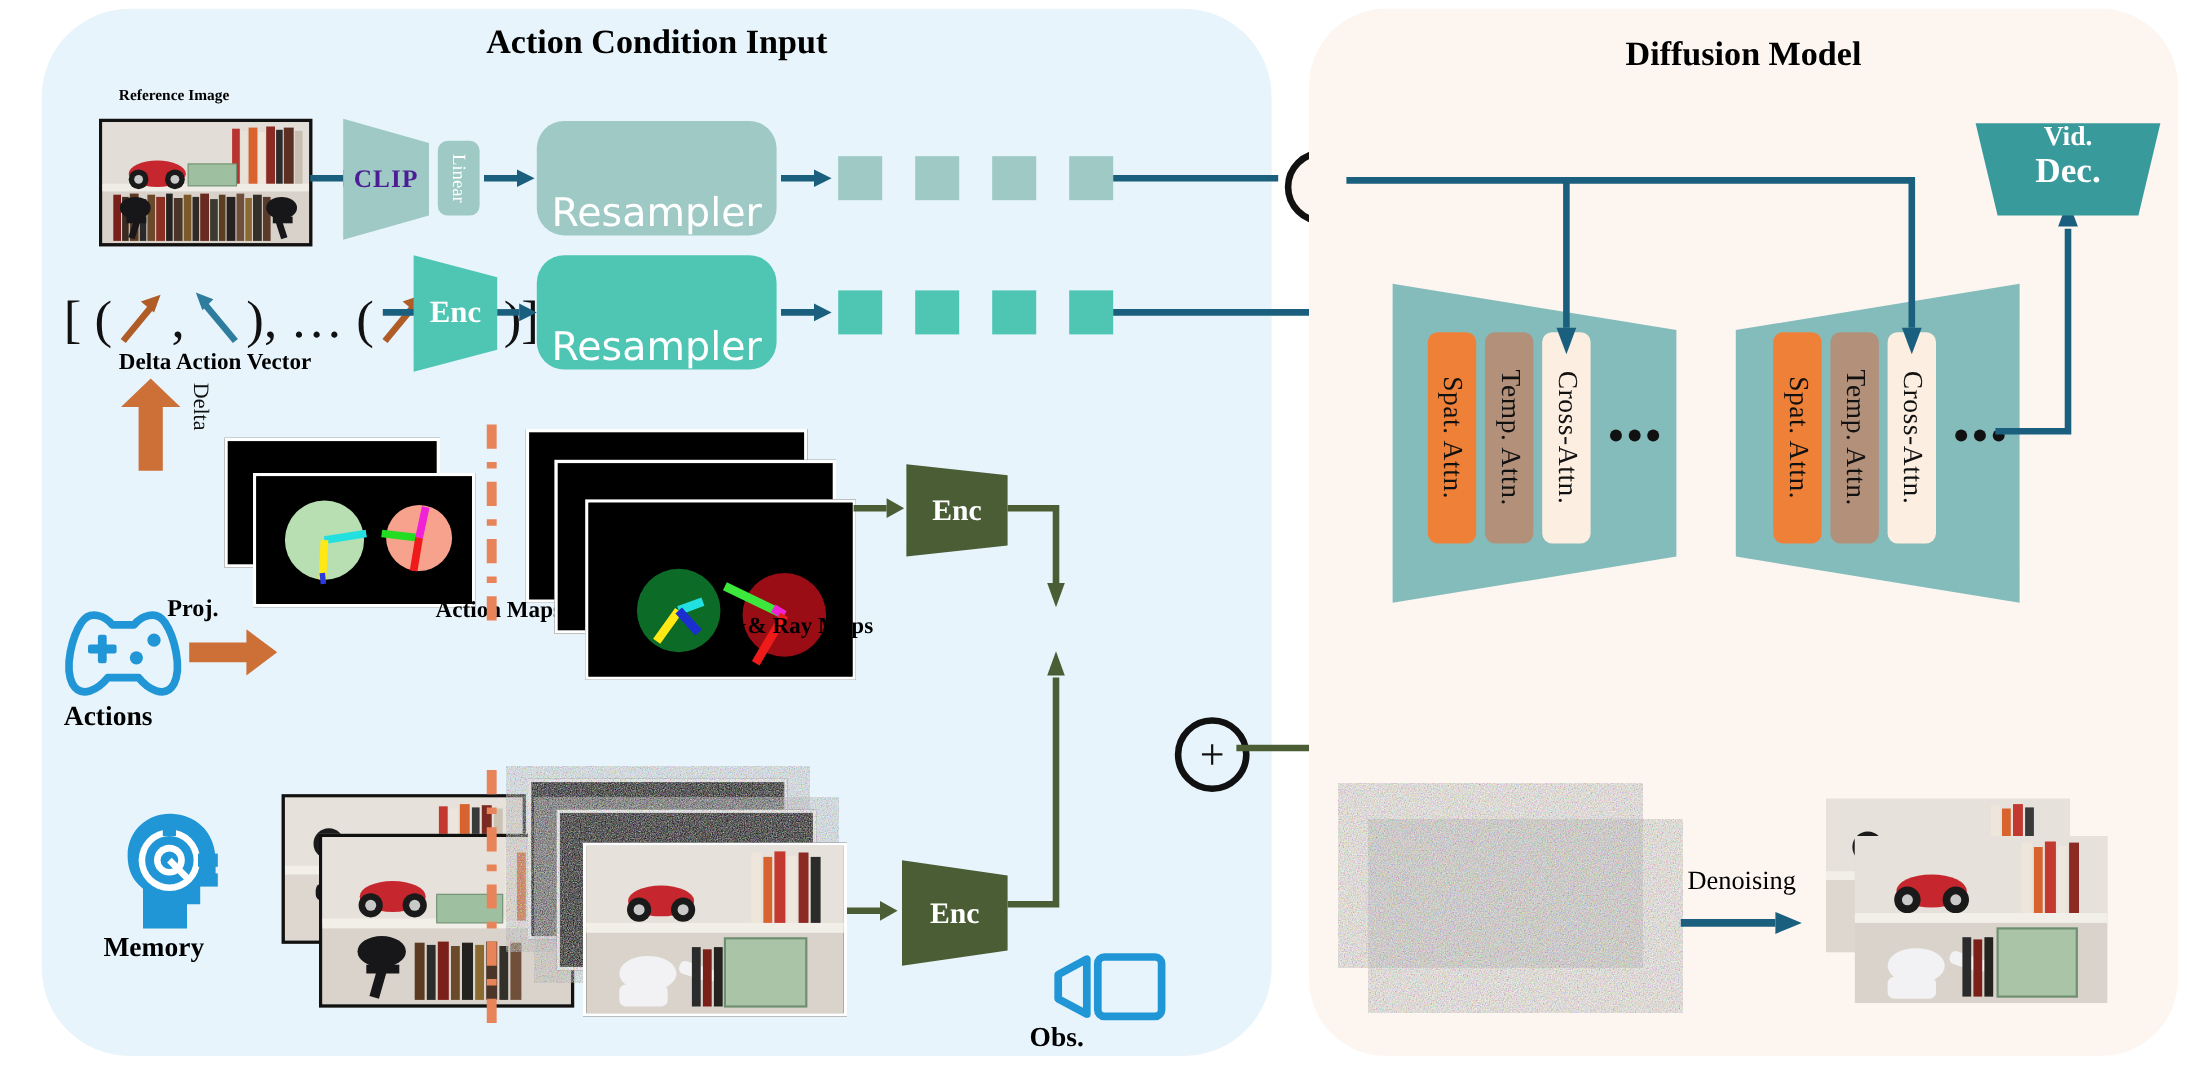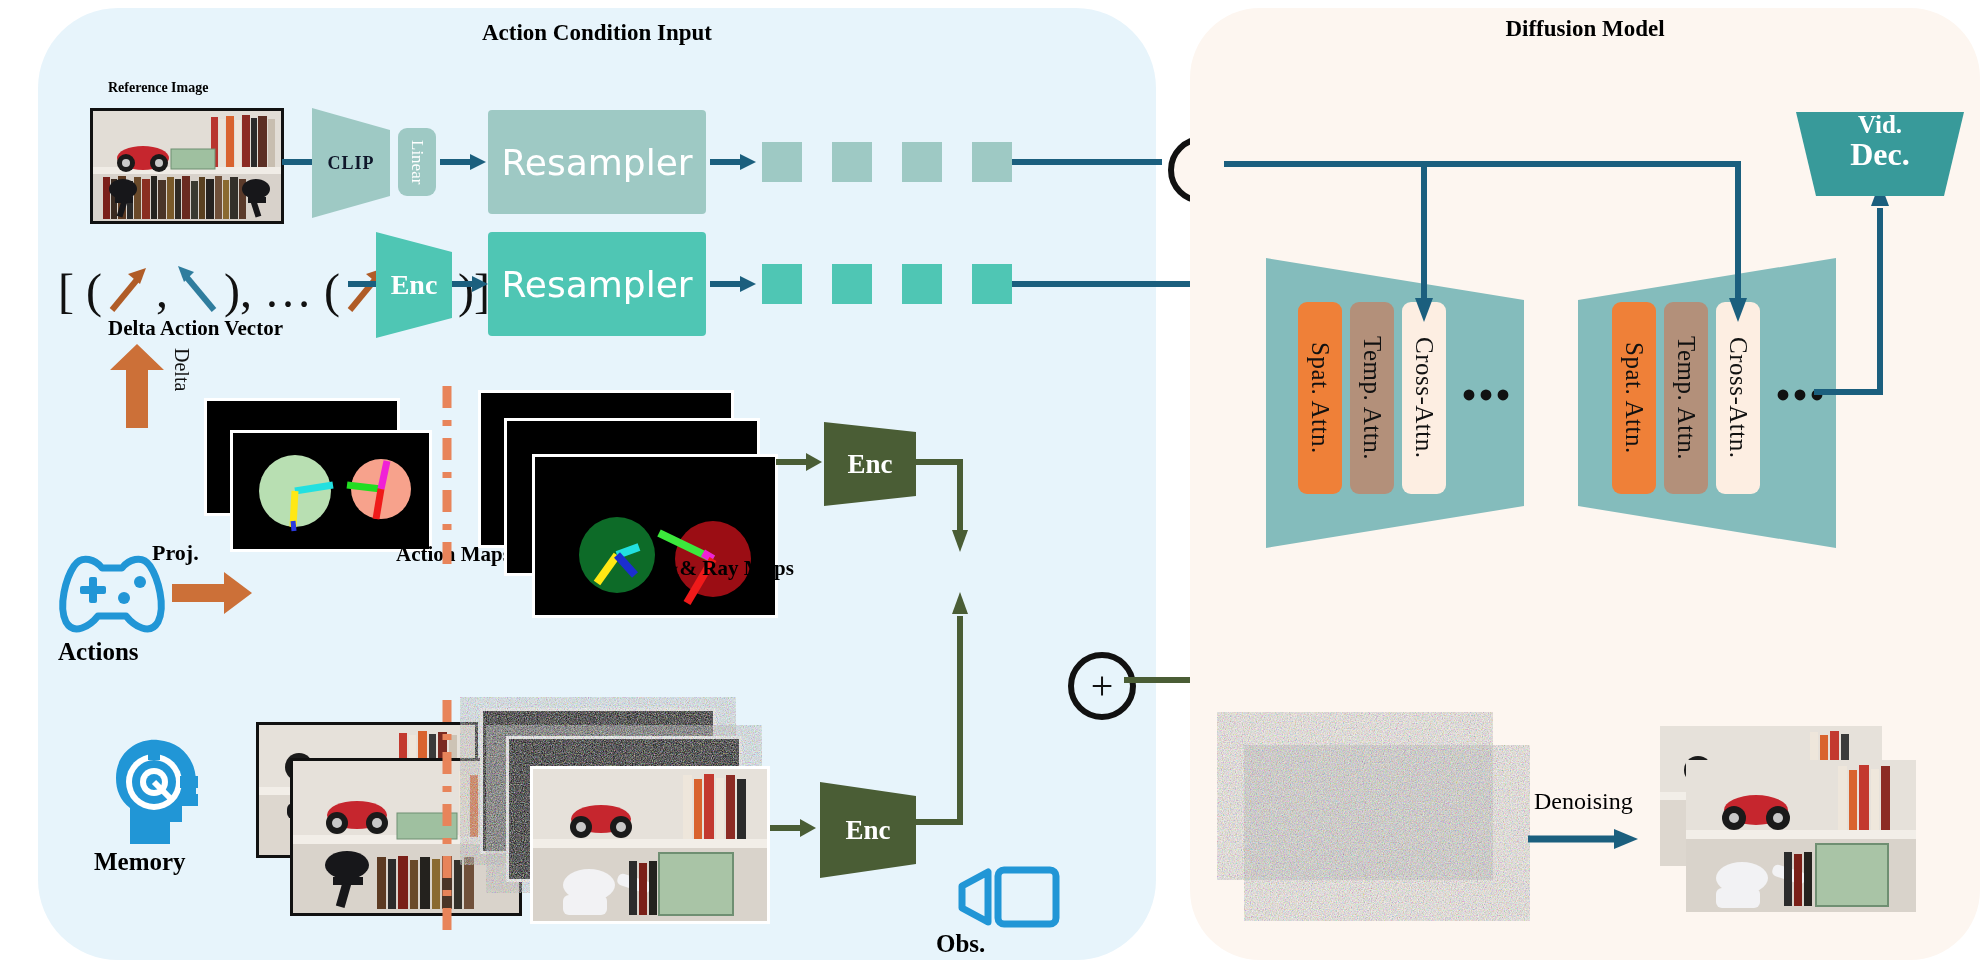"Action Condition Input" .ptitle { font-size: 23px -> 31px }
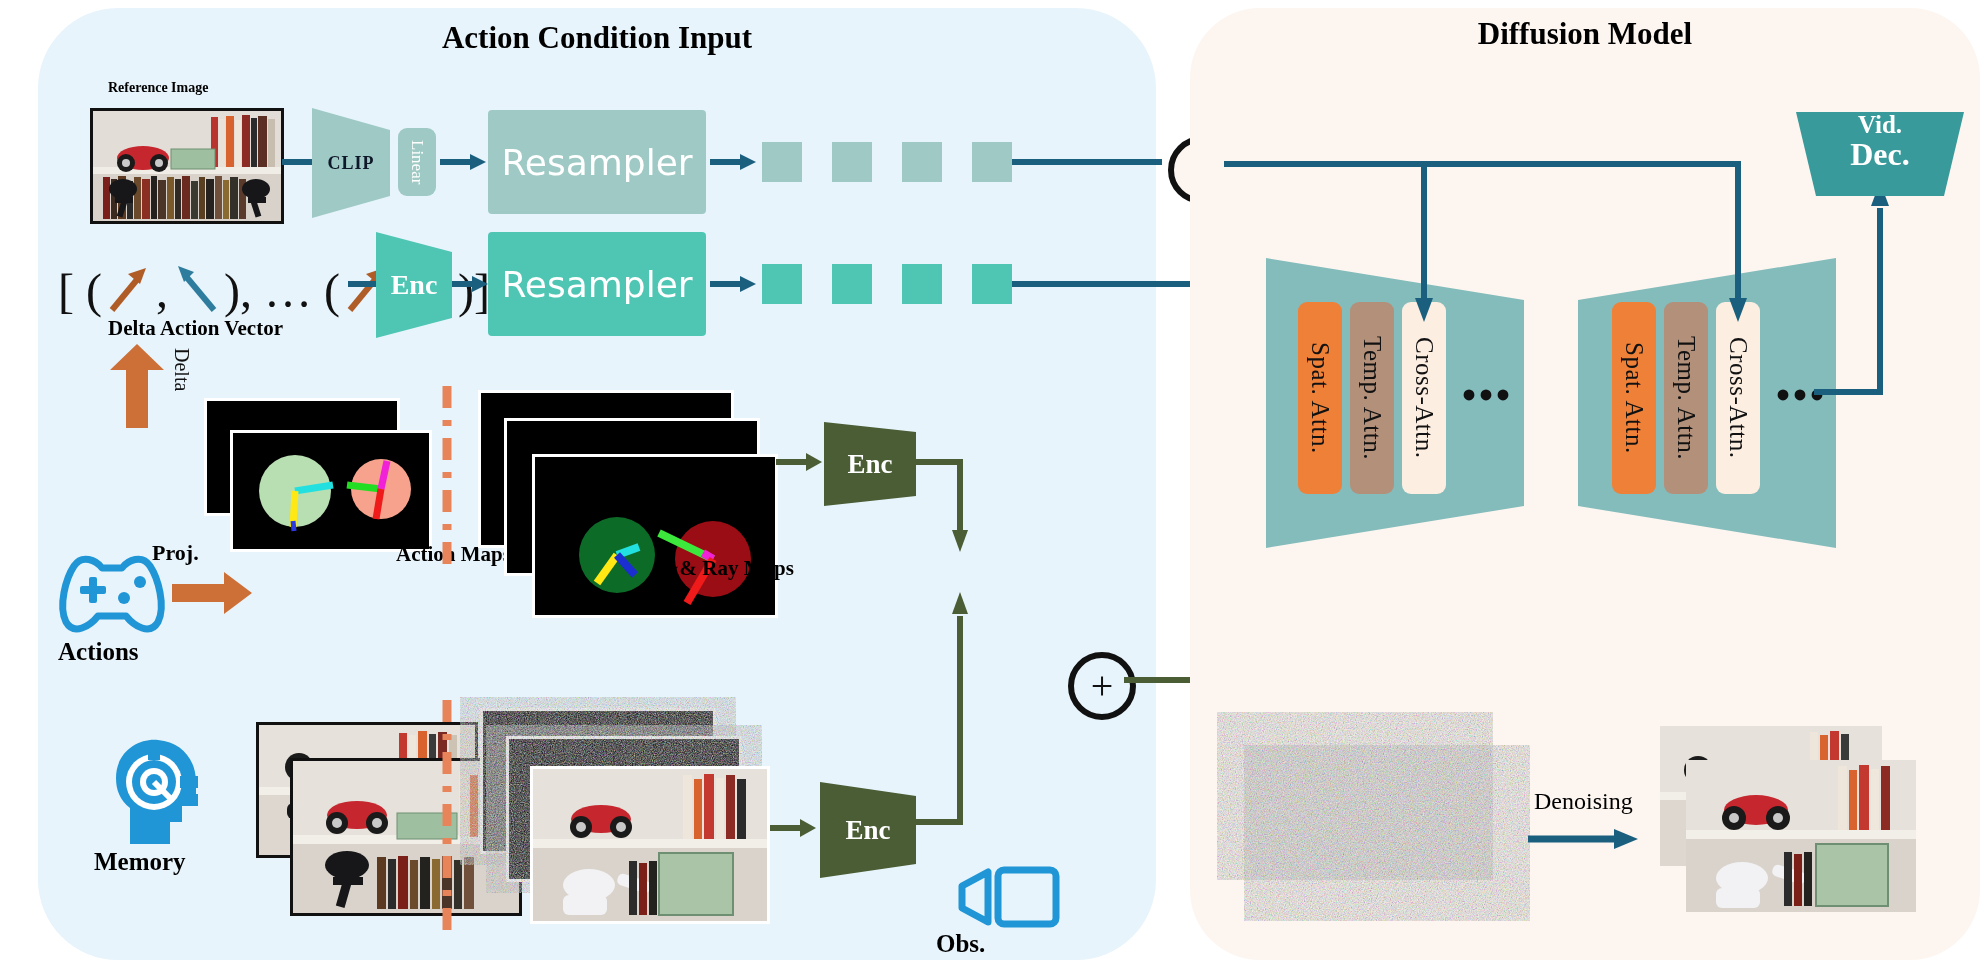"Diffusion Model" div.ptitle { top: 16px -> 31px }
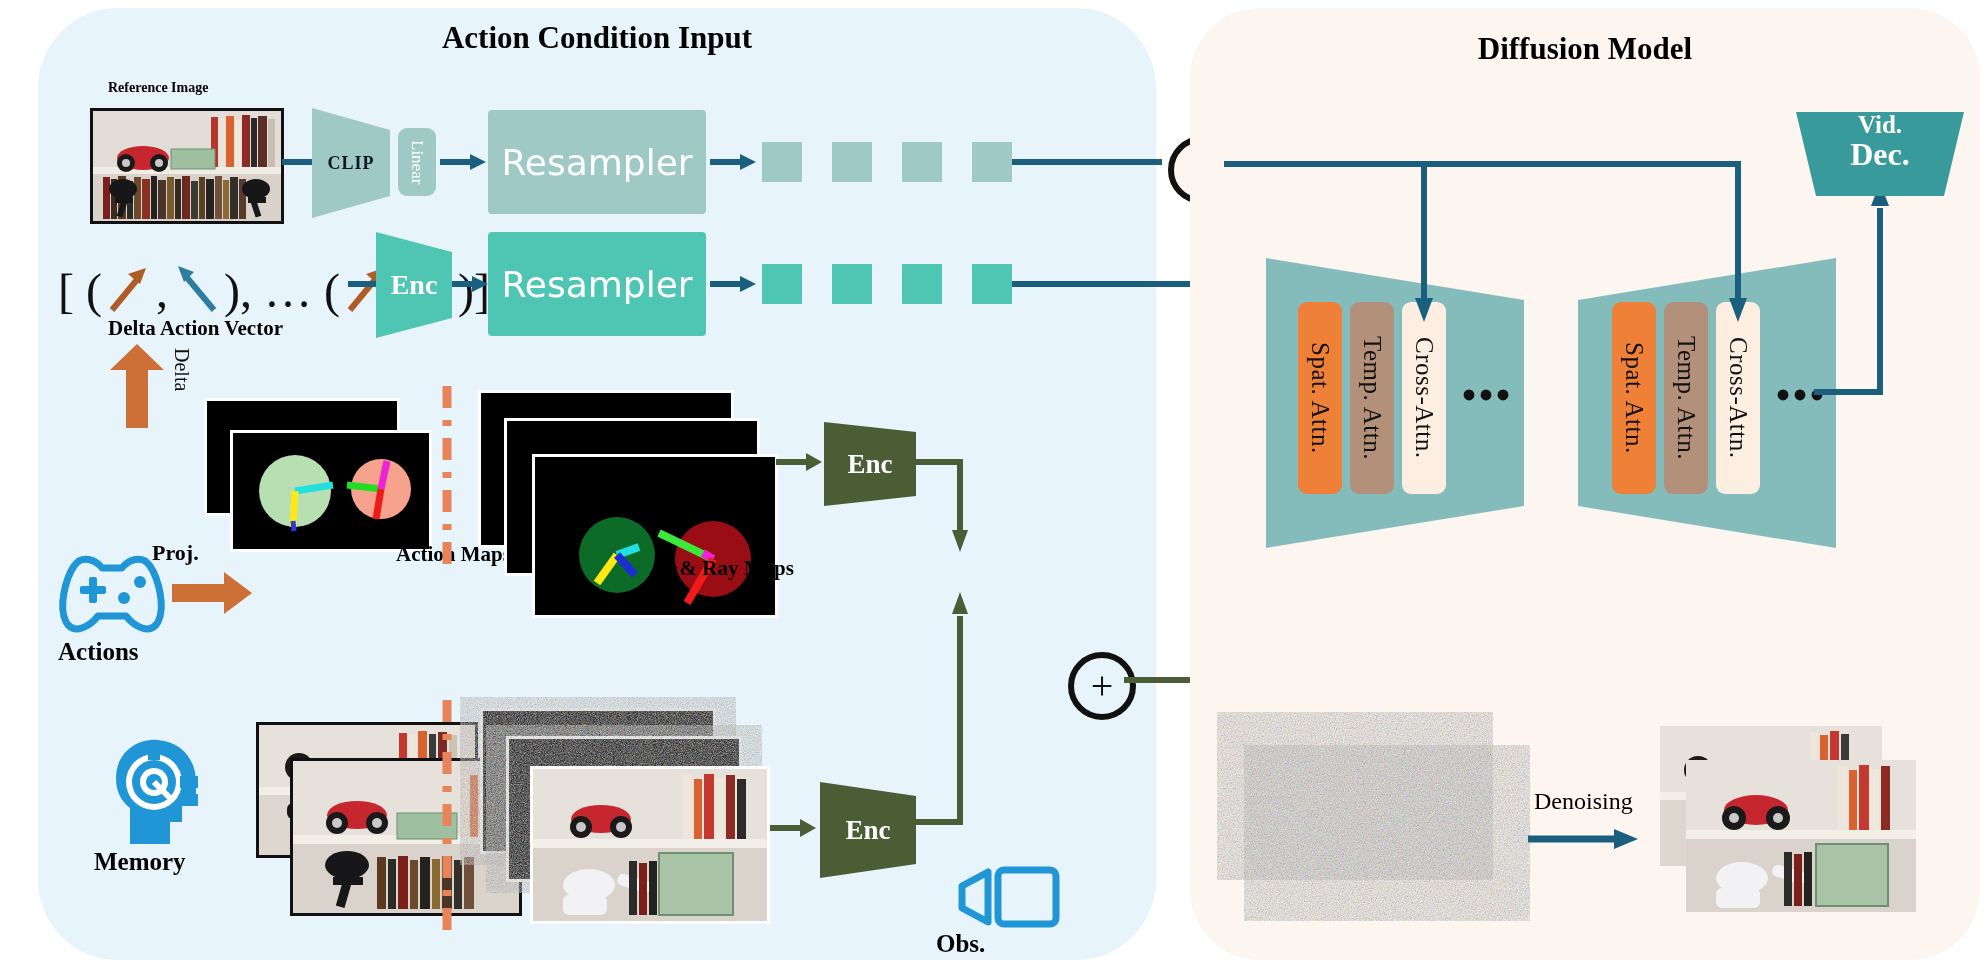"CLIP" span { color: #0f172a -> #4c1d95; font-size: 18px -> 23px }
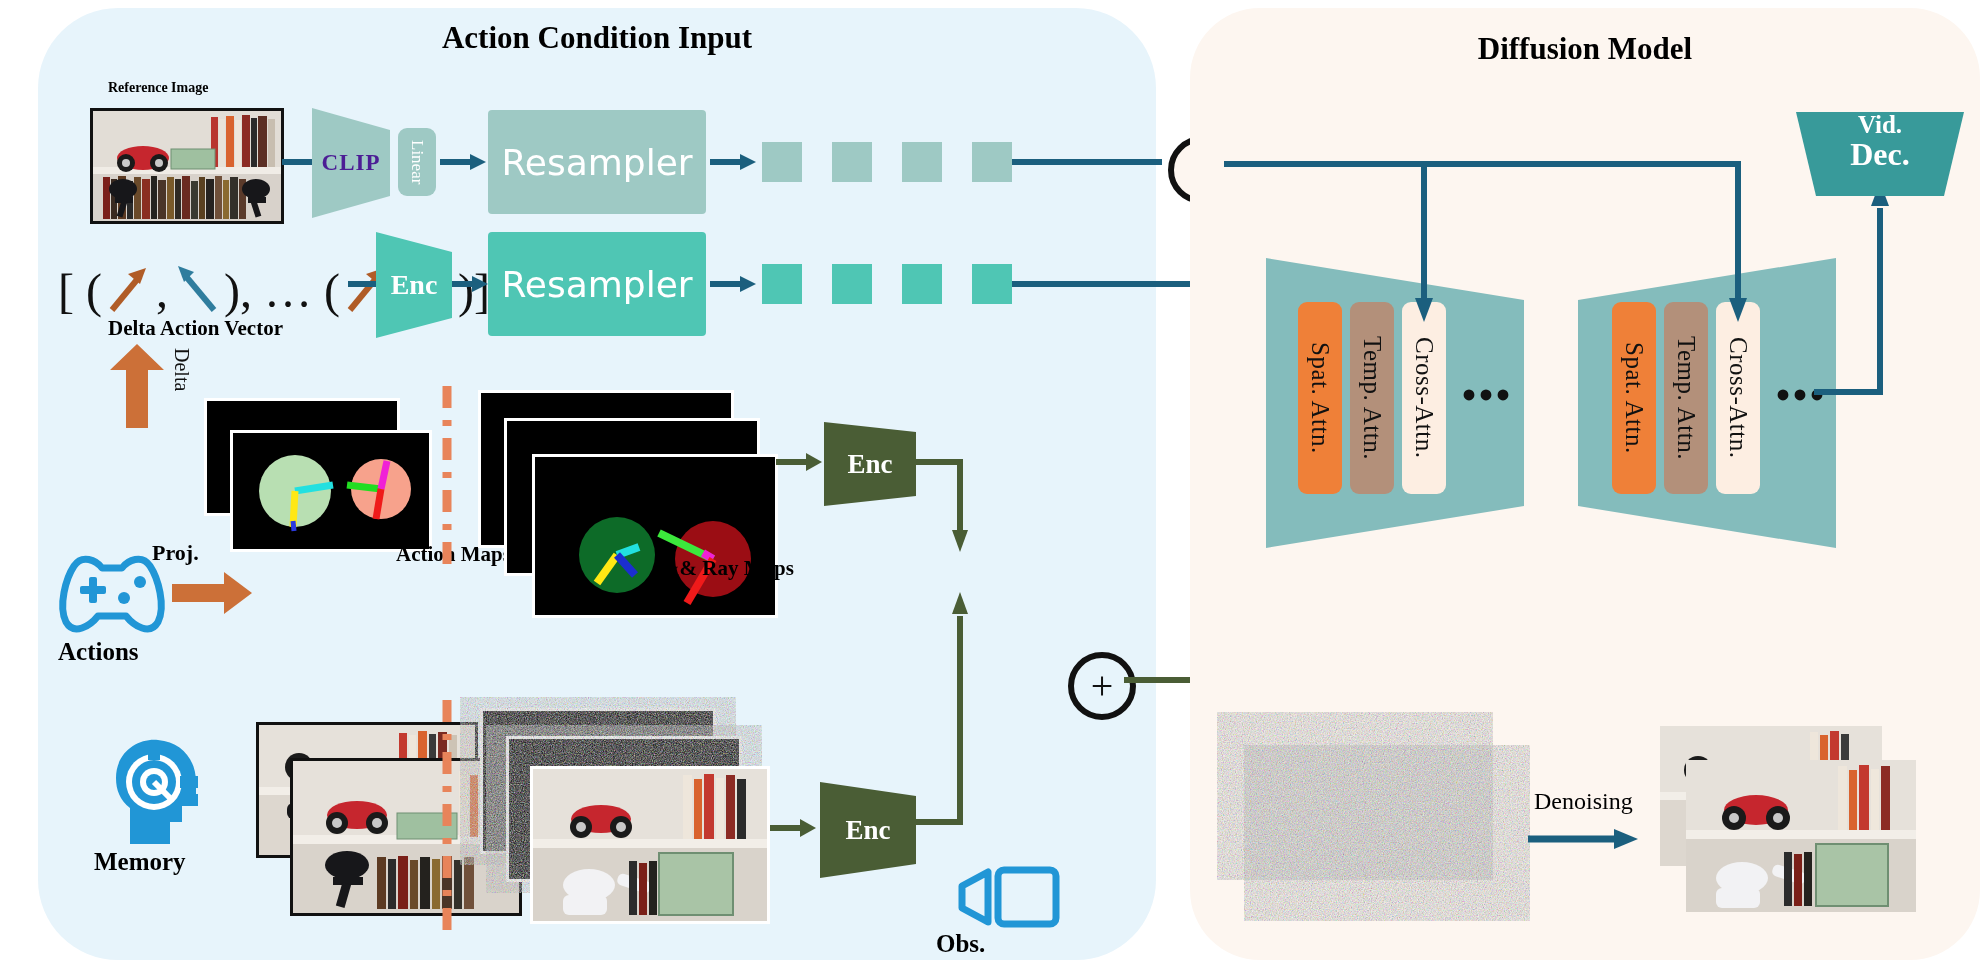"Resampler" .rs { align-items: center -> flex-end; border-radius: 4px -> 25px }
